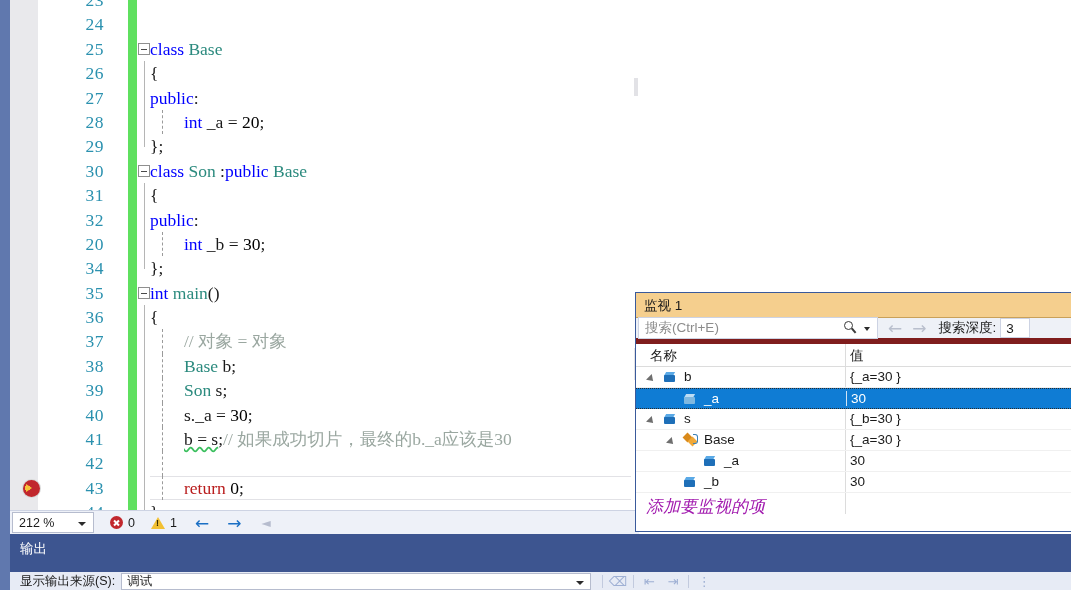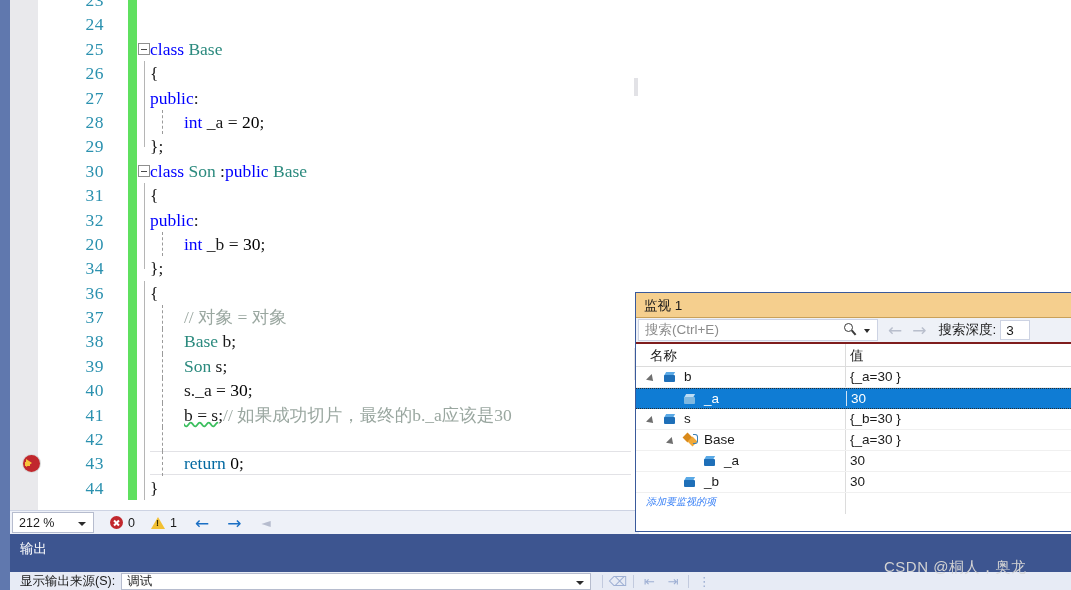"35" div.code-row { html: none -> <div> <span>35</span> <span></span> <span></span> <span><span>int</span><span> </span><span>main</span><span>()</span></span> </div> }
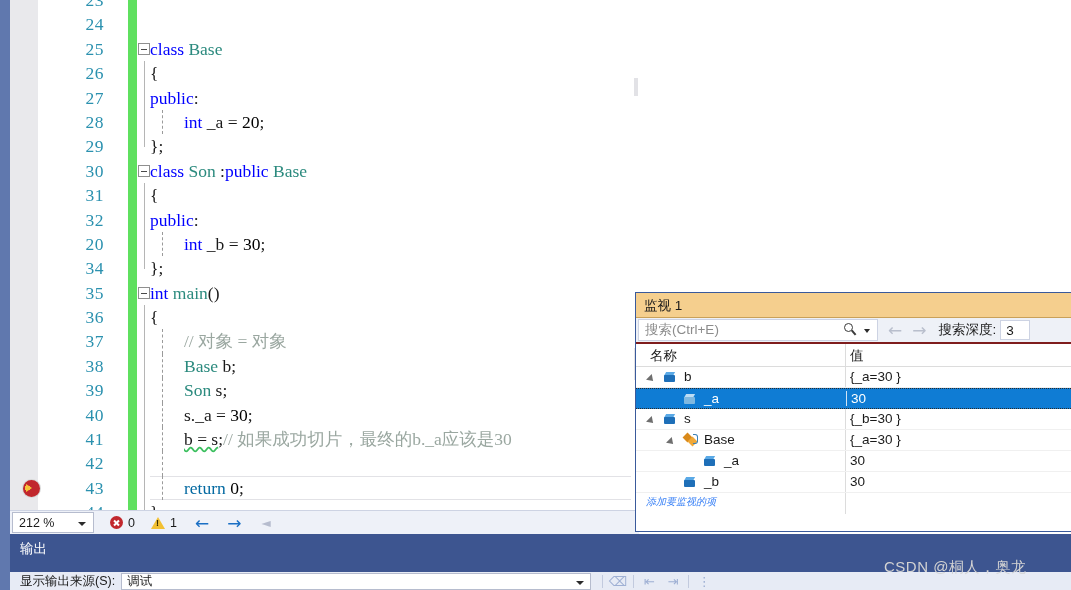"搜索(Ctrl+E)" .watch-toolbar { border-bottom: 2px solid #7f1d1d -> 6px solid #7f1d1d }
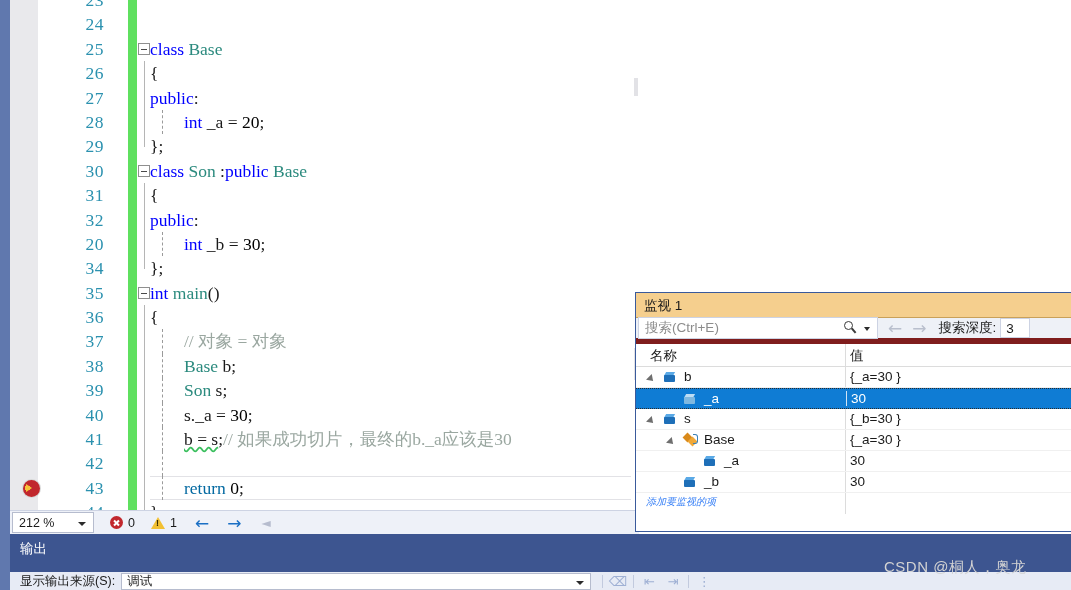"return" .ctl { color: #0369a1 -> #b91c1c }
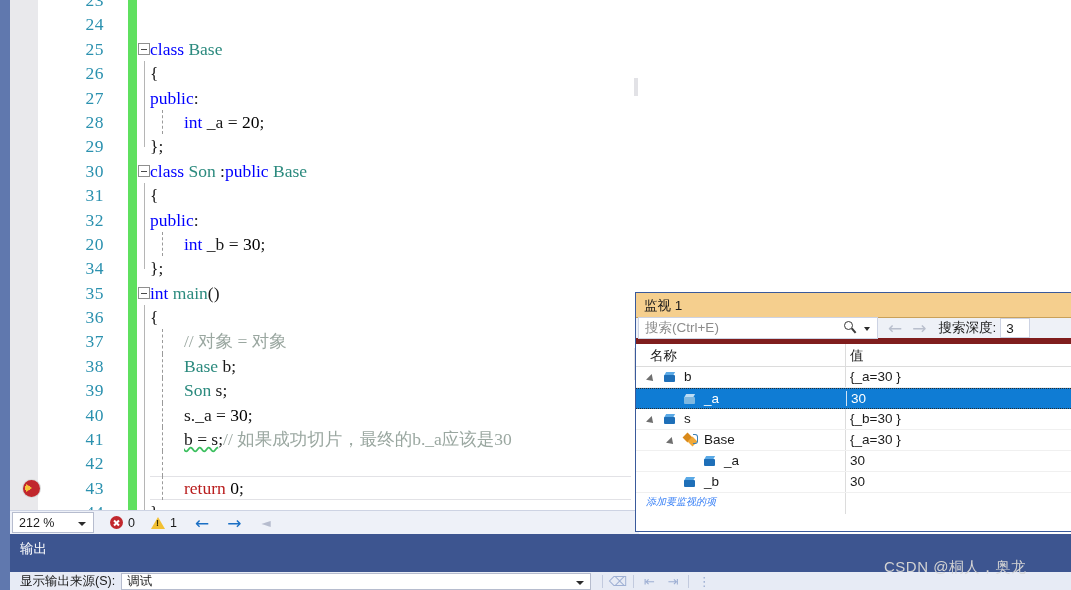"添加要监视的项" .addrow span { color: #3b82f6 -> #a21caf; font-size: 10px -> 17px }
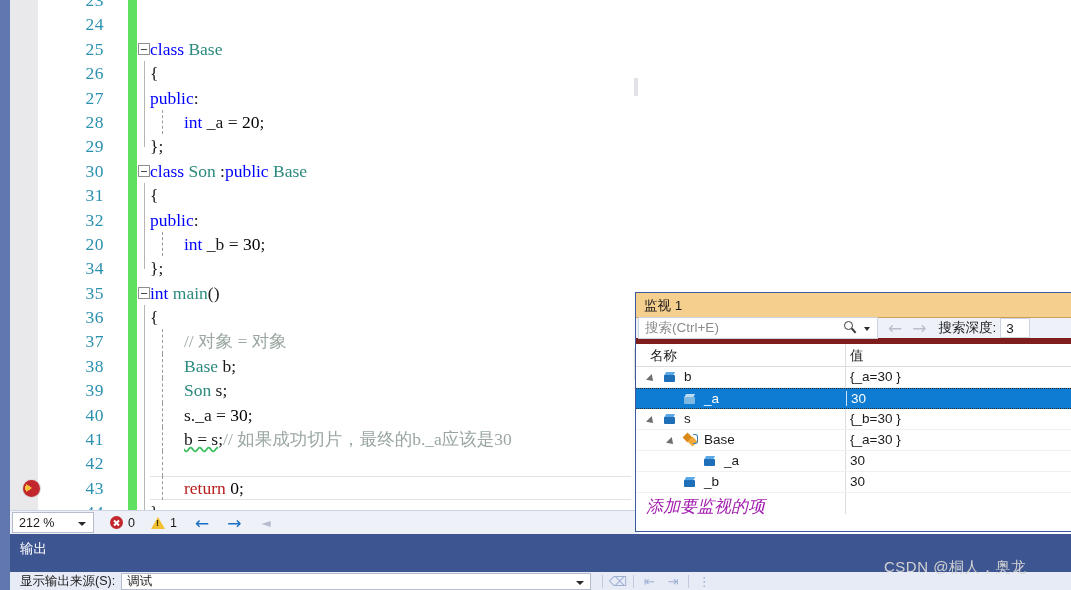"CSDN @桐人，奥龙" div.watermark { html: <div>CSDN @桐人，奥龙</div> -> none }
